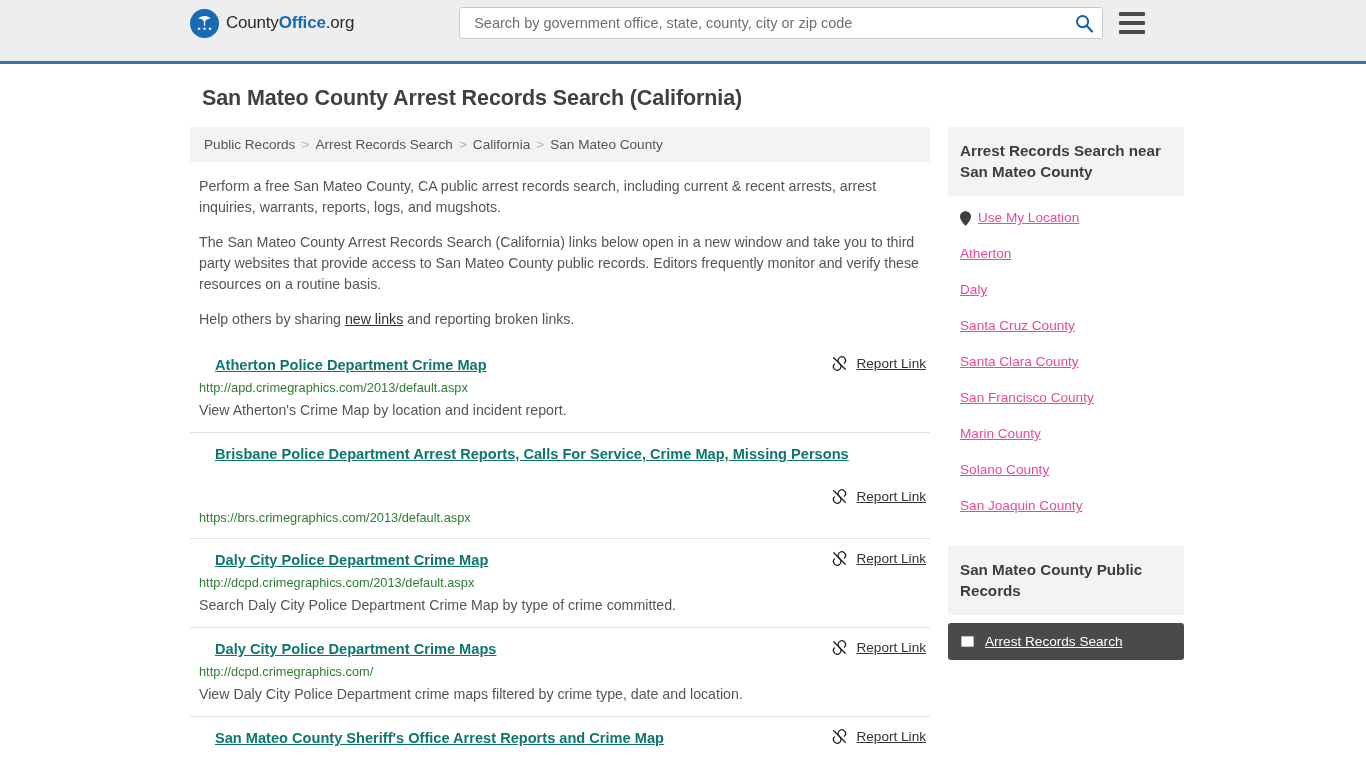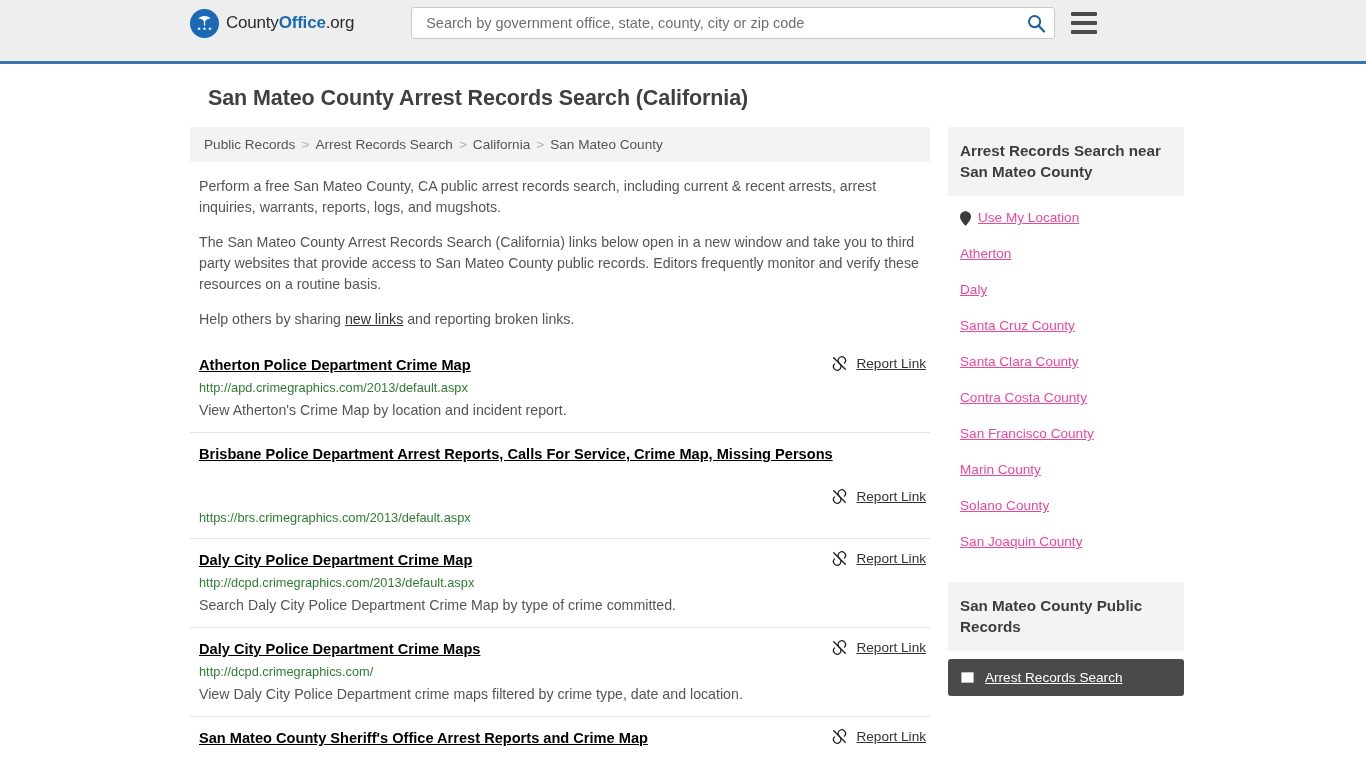"Search by government office, state," .search-wrap { margin-left: 57px -> 105px }
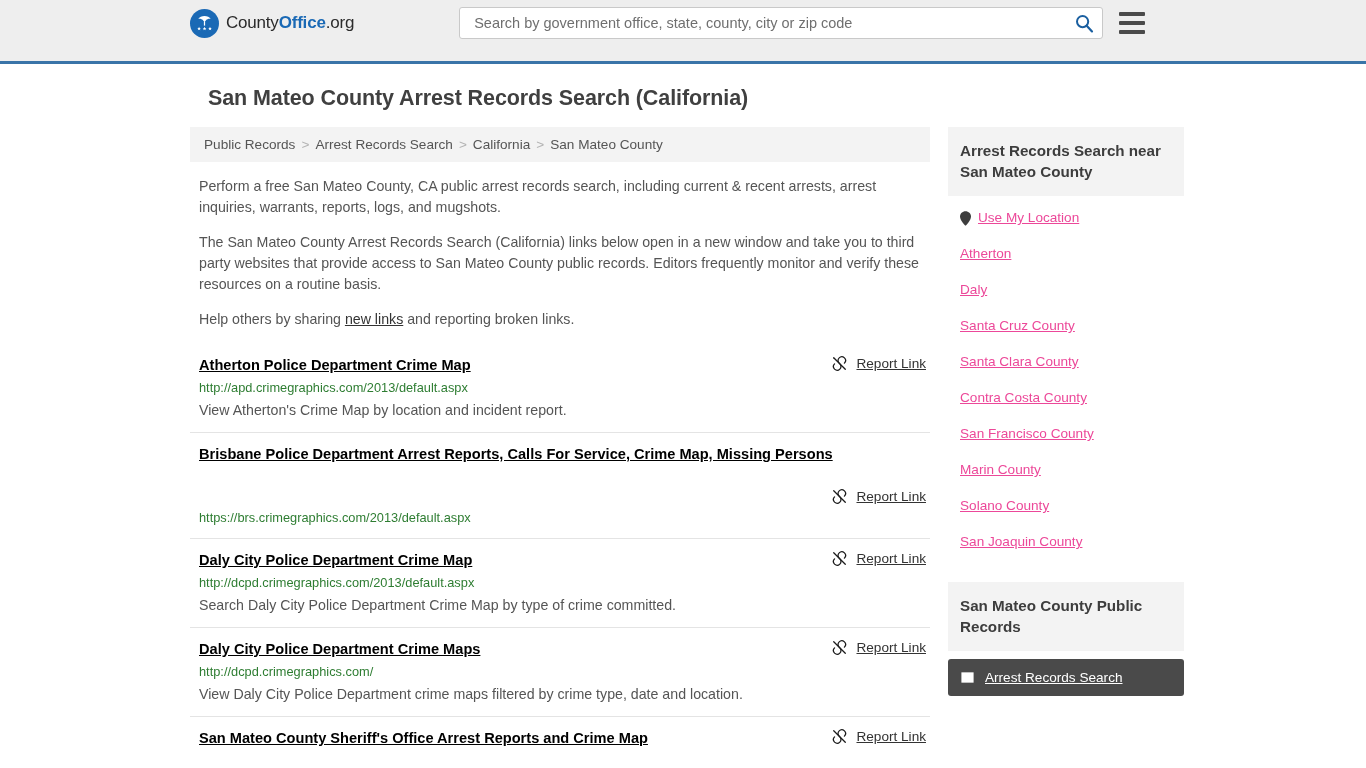"San Mateo County Arrest Records" h1.page-title { margin: 22px 0 16px 18px -> 22px 0 16px 12px }
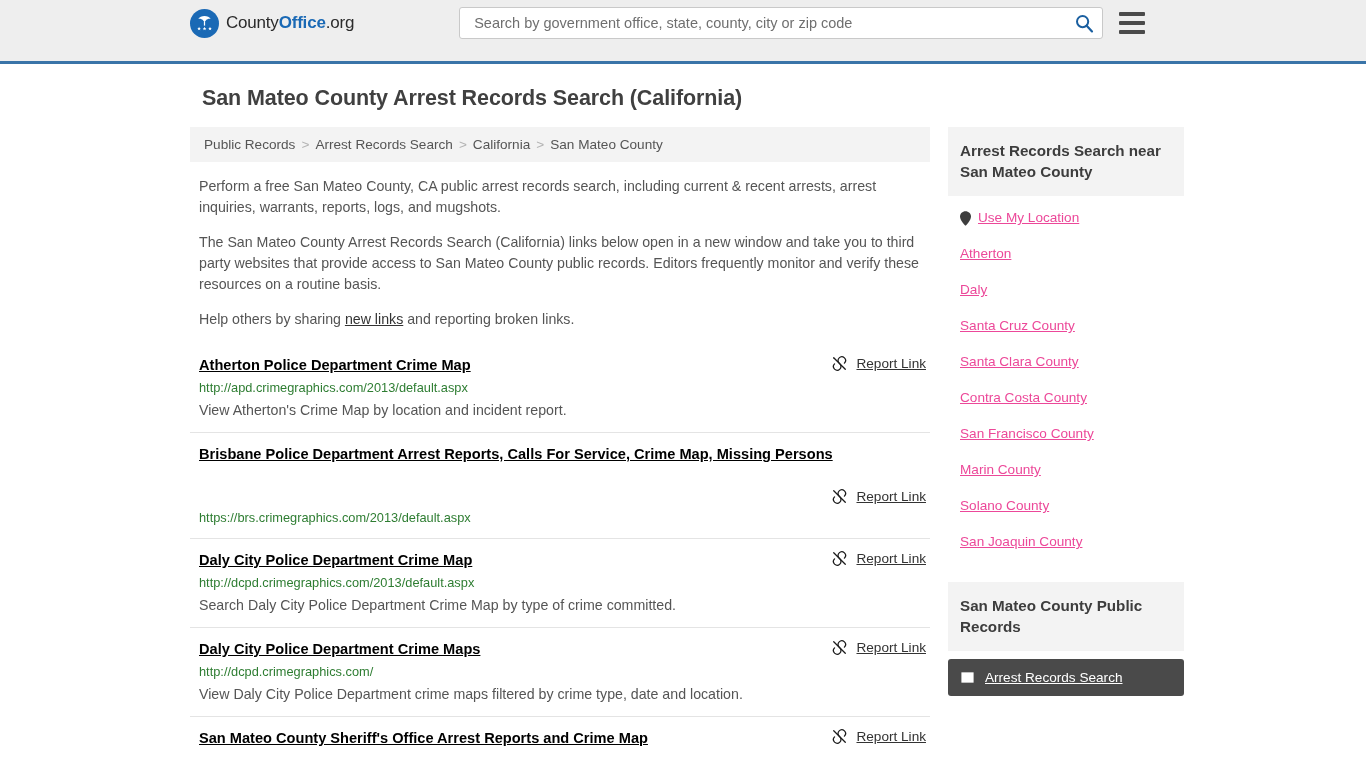"Atherton Police Department Crime Map" .result-title { color: #000000 -> #0f766e; margin-left: none -> 16px }
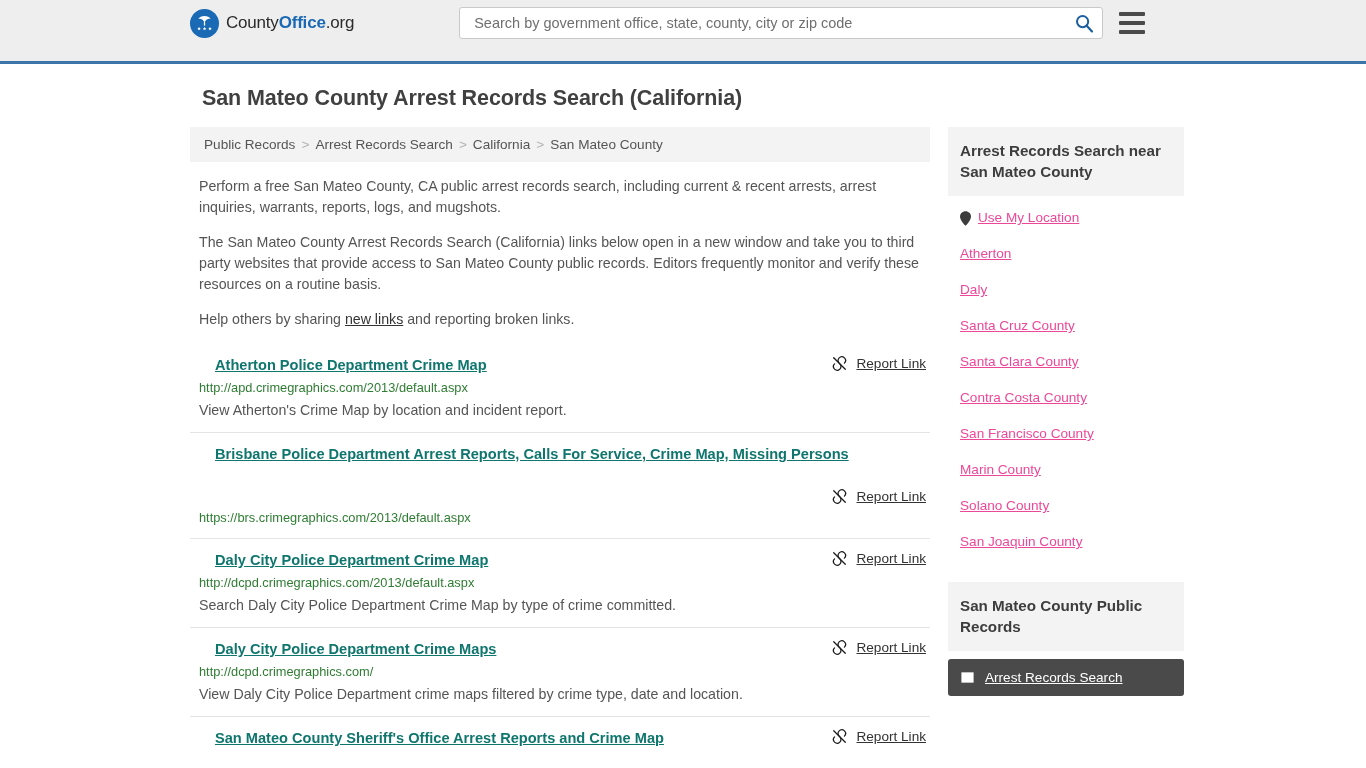"Contra Costa County" li { html: <li><a> <span>Contra Costa County</span> </a></li> -> none }
